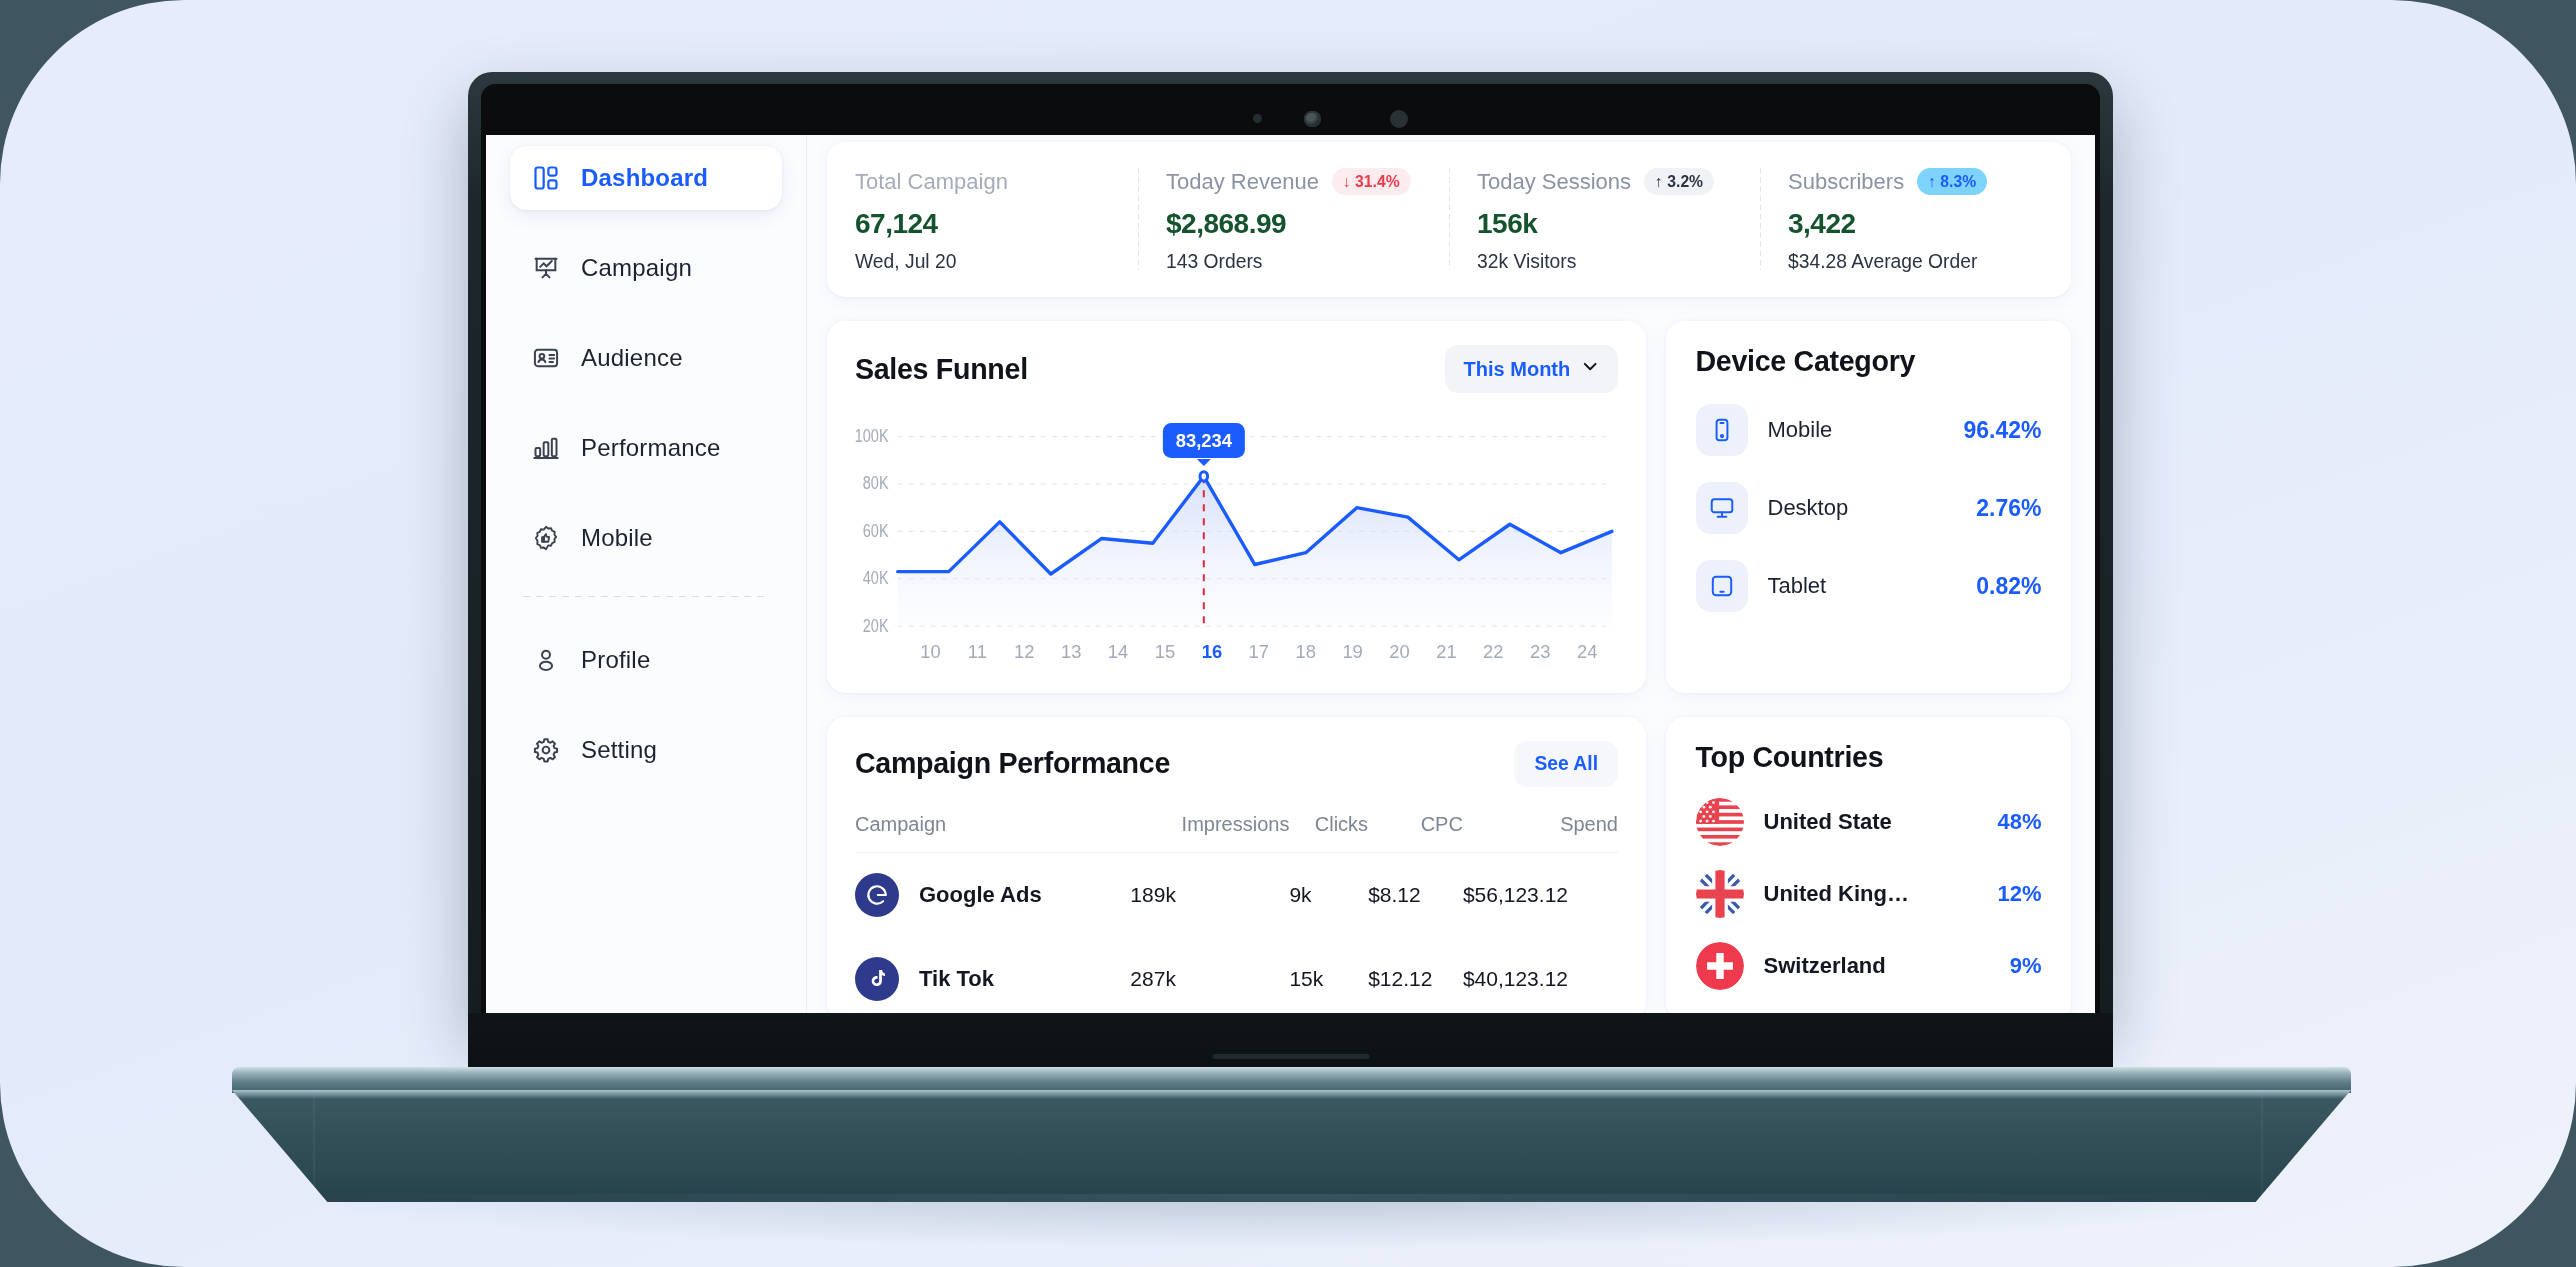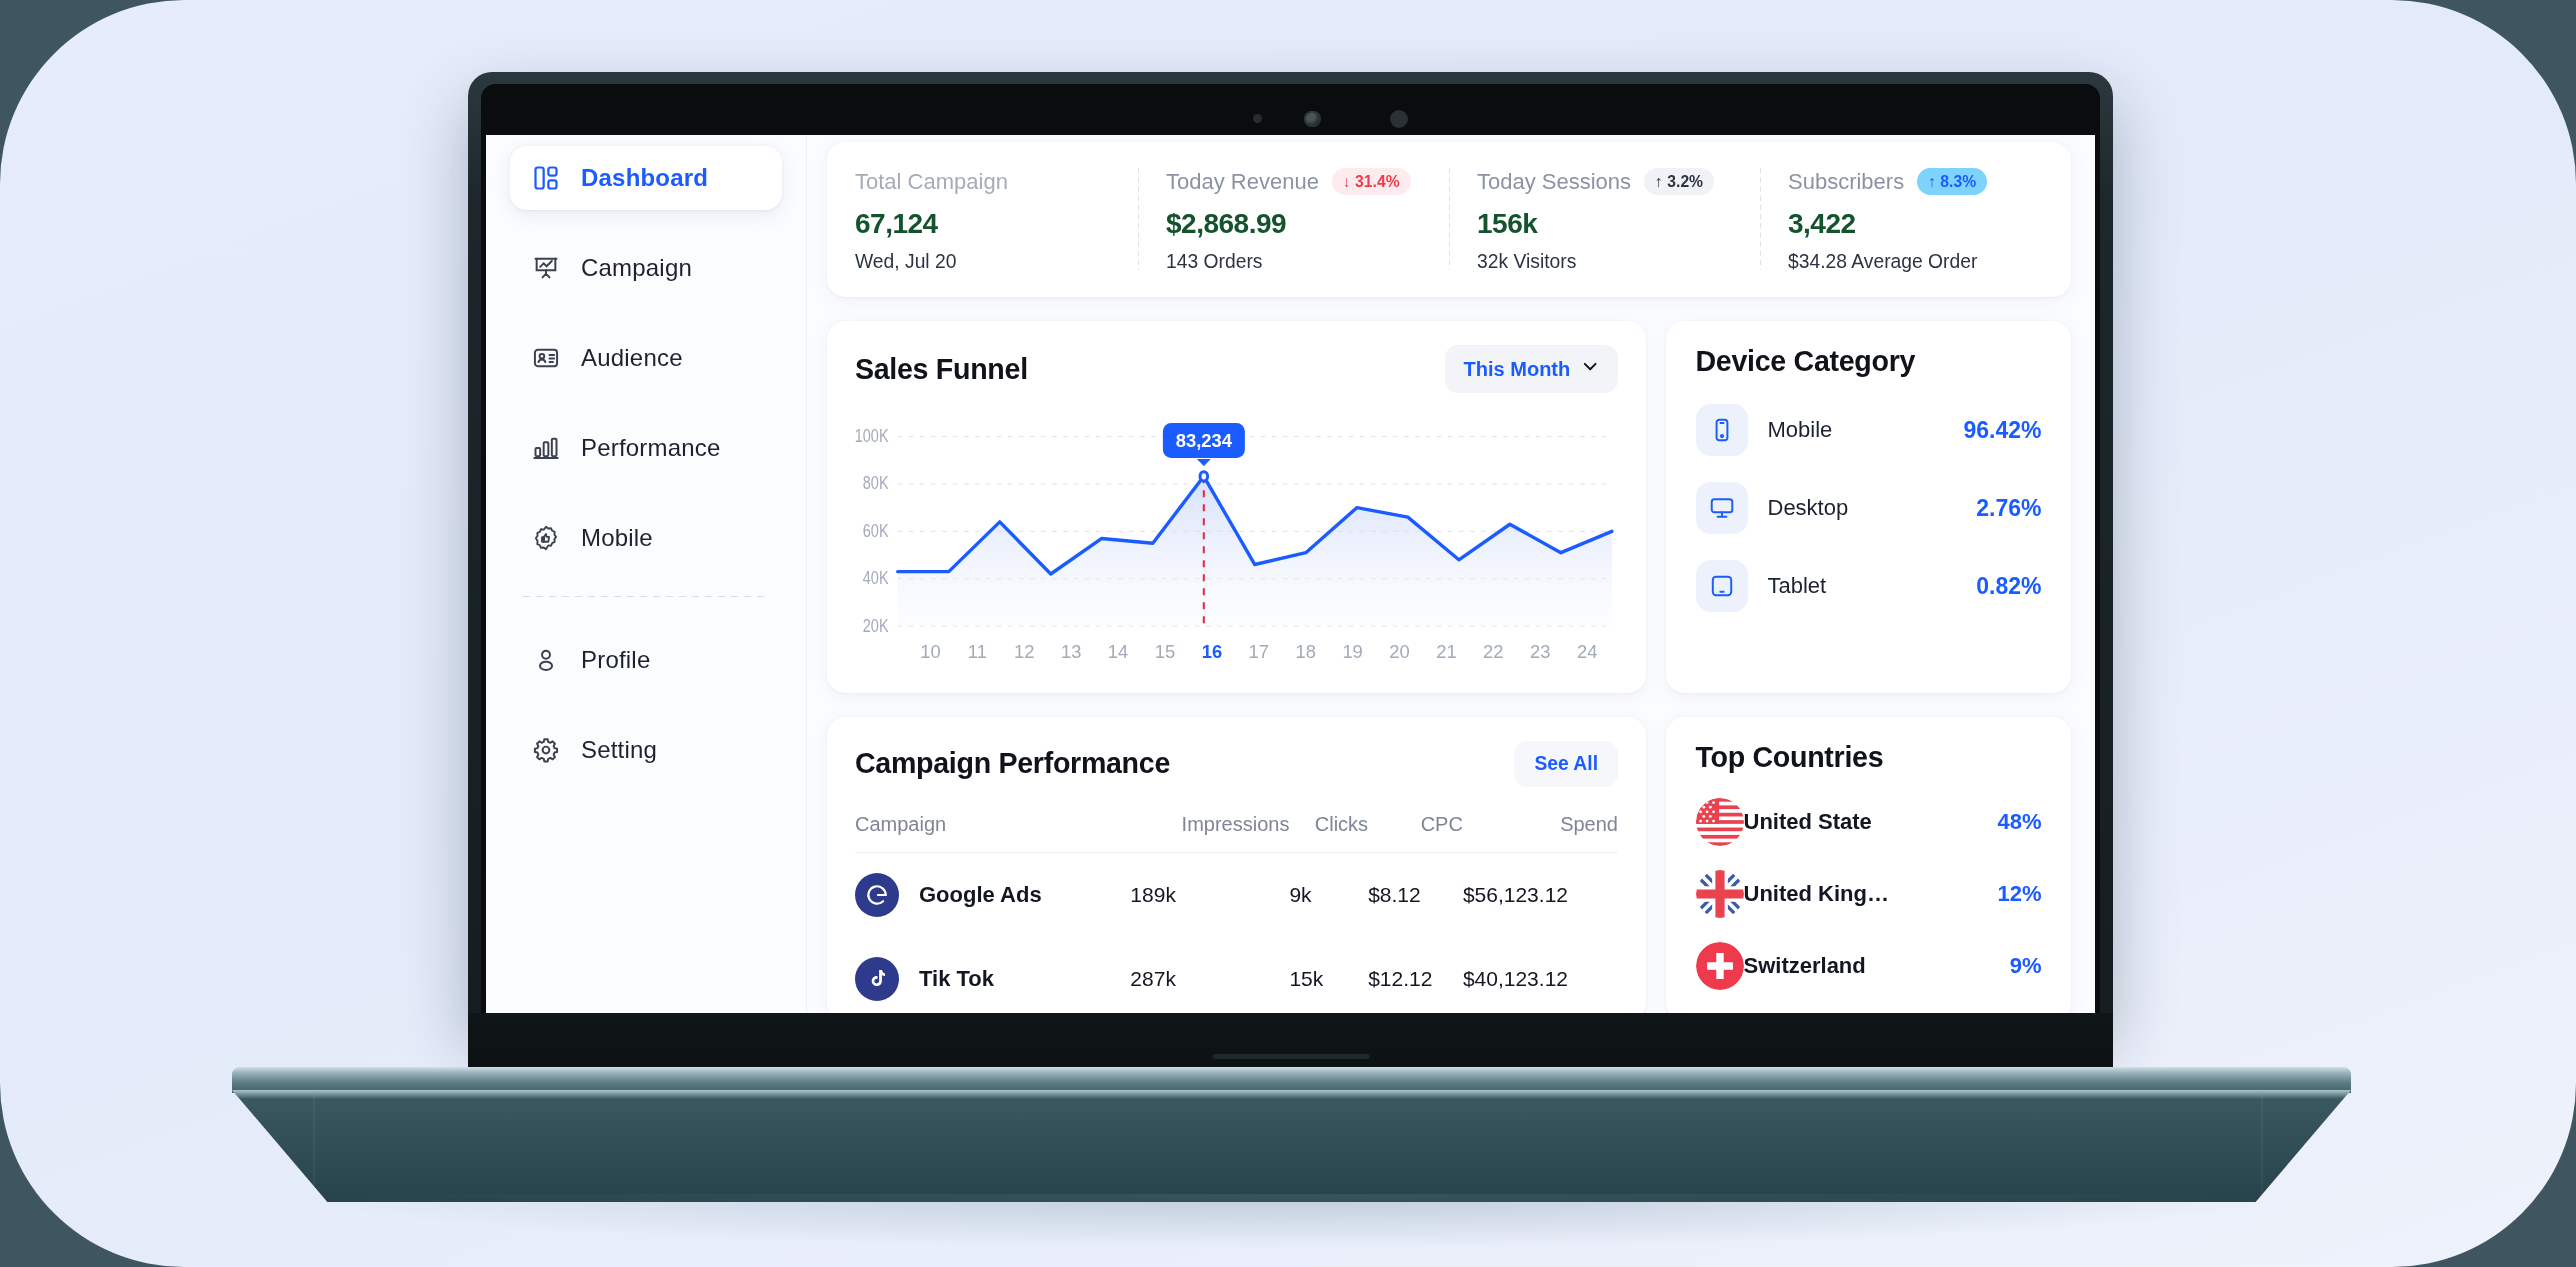"United State" .ctry-row { gap: none -> 20px }
